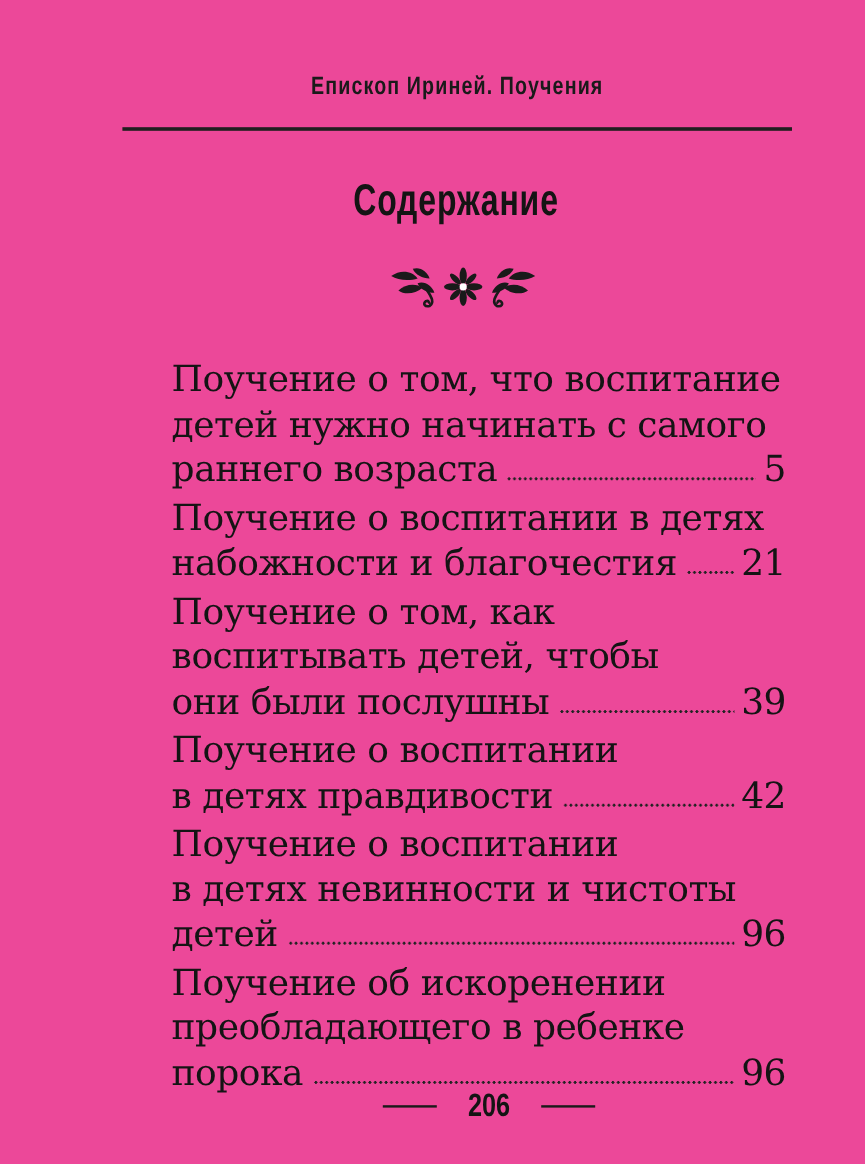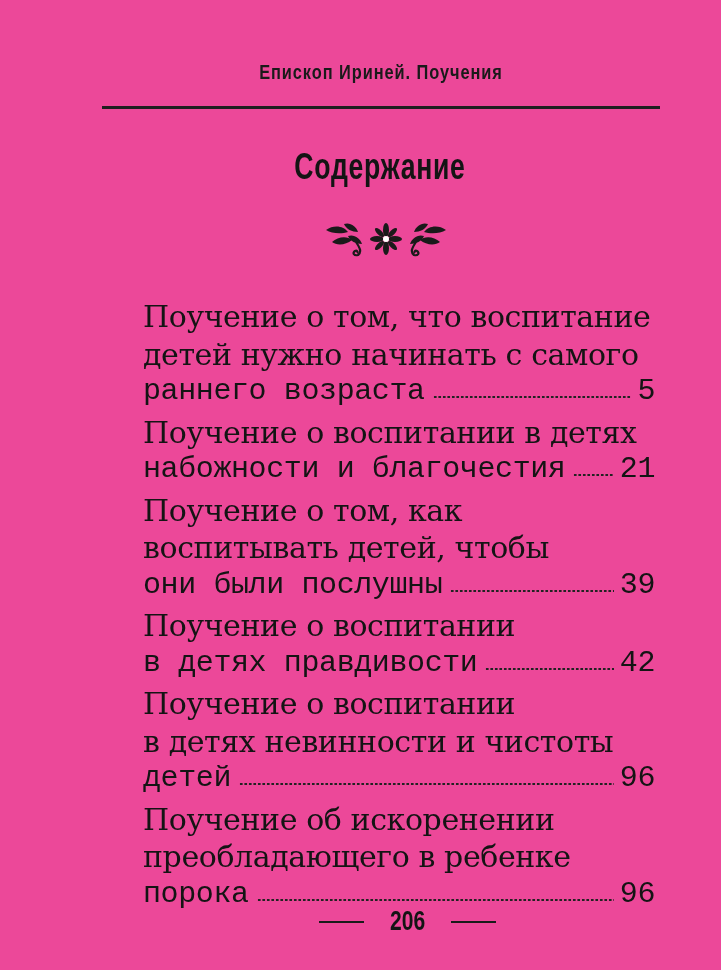"раннего возраста" .entry-last { font-family: Liberation Mono, monospace -> none }
